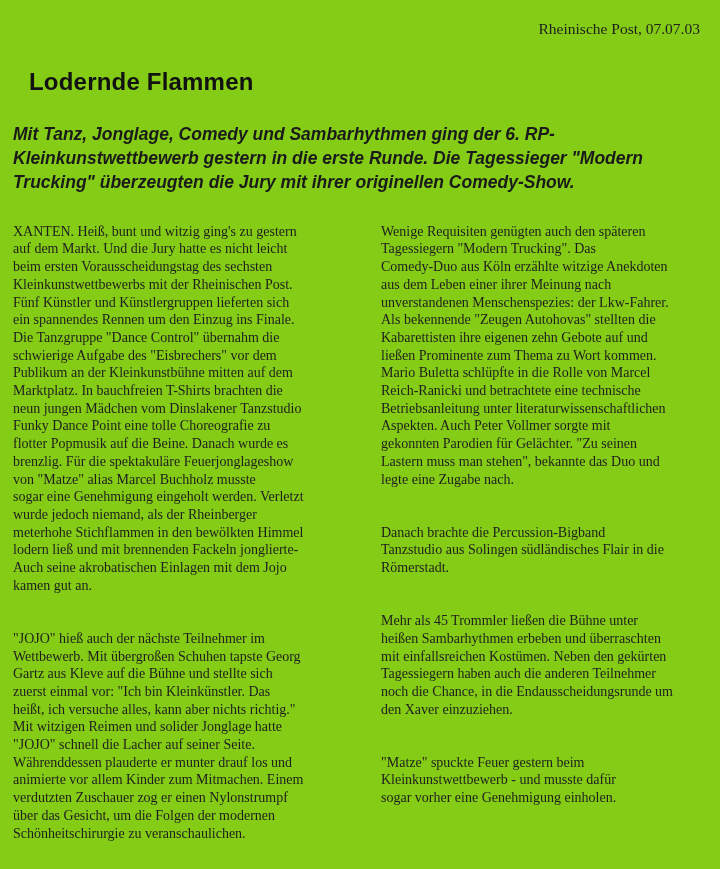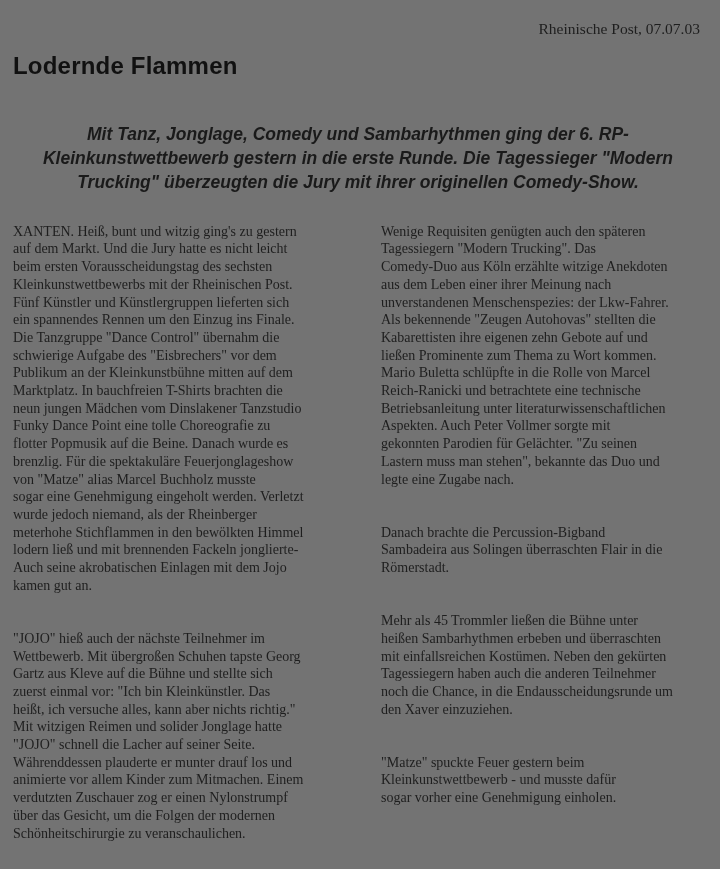"Rheinische Post, 07.07.03" .page { background: #737373 -> #84cc16 }
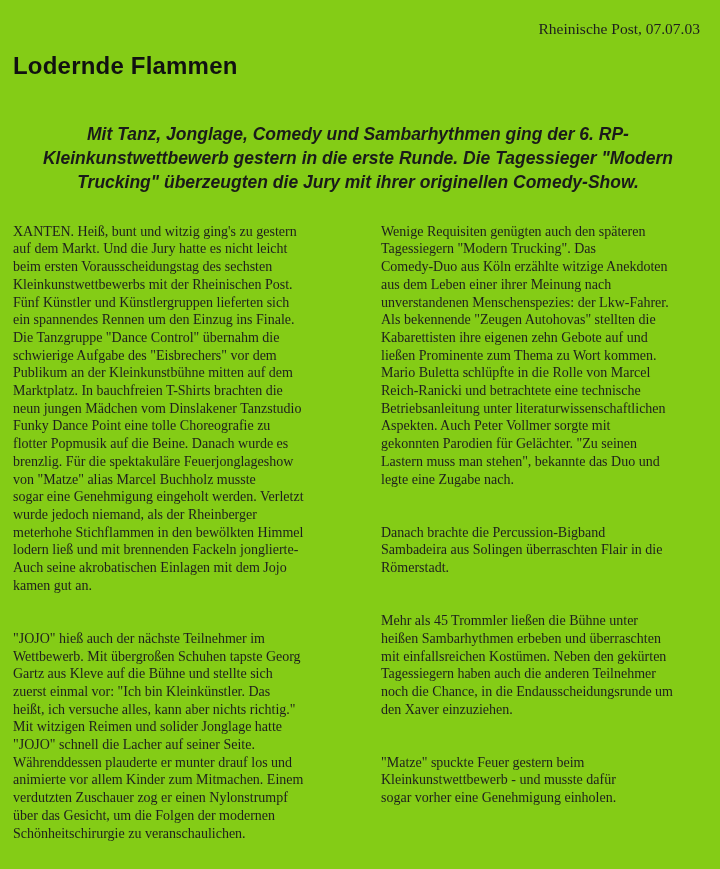"Lodernde Flammen" .title { margin: 0 -> 16px }
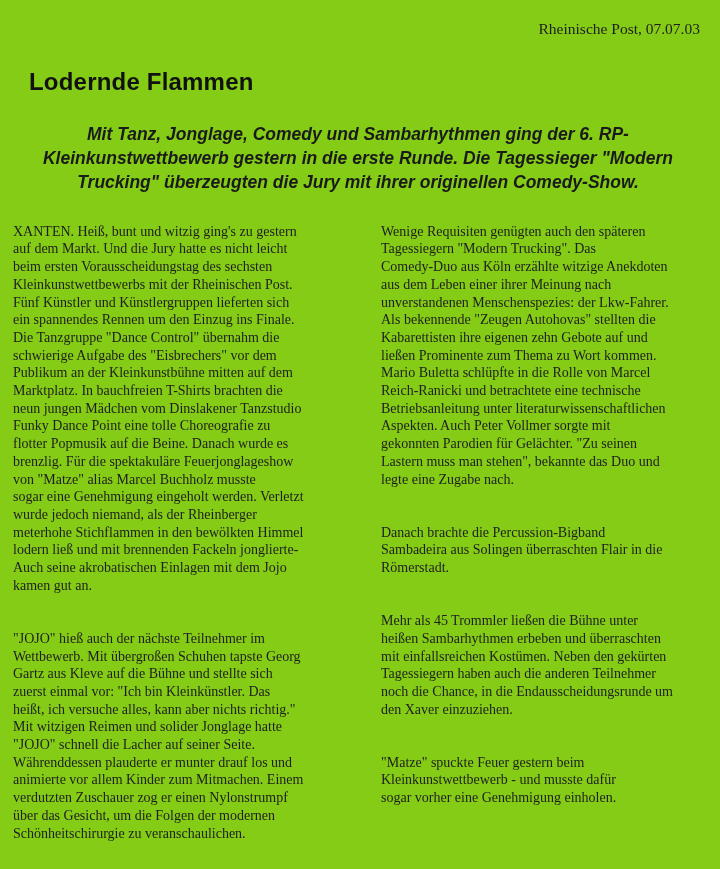"Mit Tanz, Jonglage, Comedy und" .lead { text-align: center -> none }
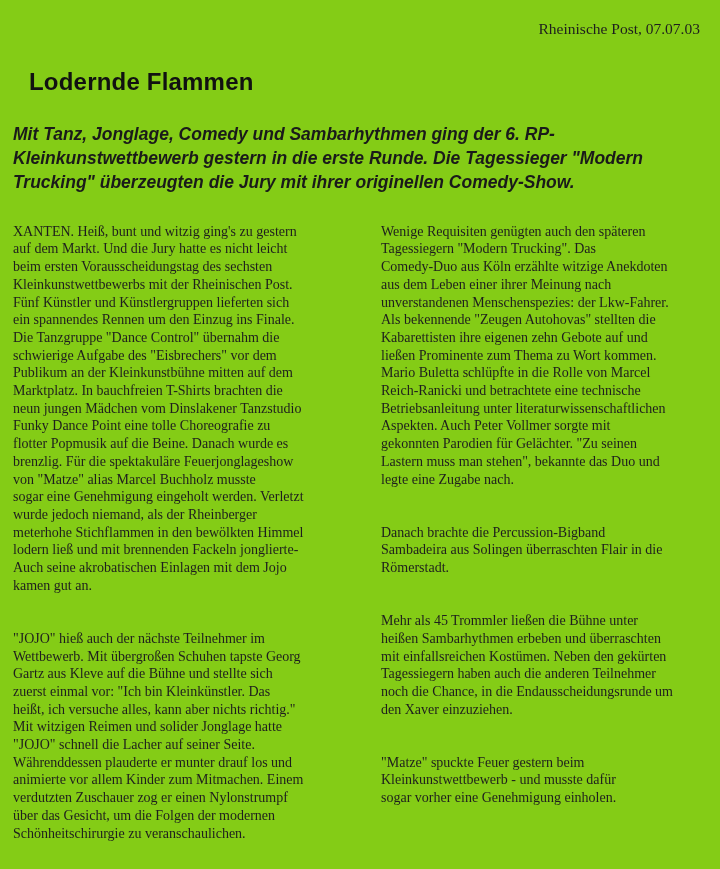"Danach brachte die Percussion-Bigband" p { text: Sambadeira aus Solingen überraschten -> Tanzstudio aus Solingen südländisches }
